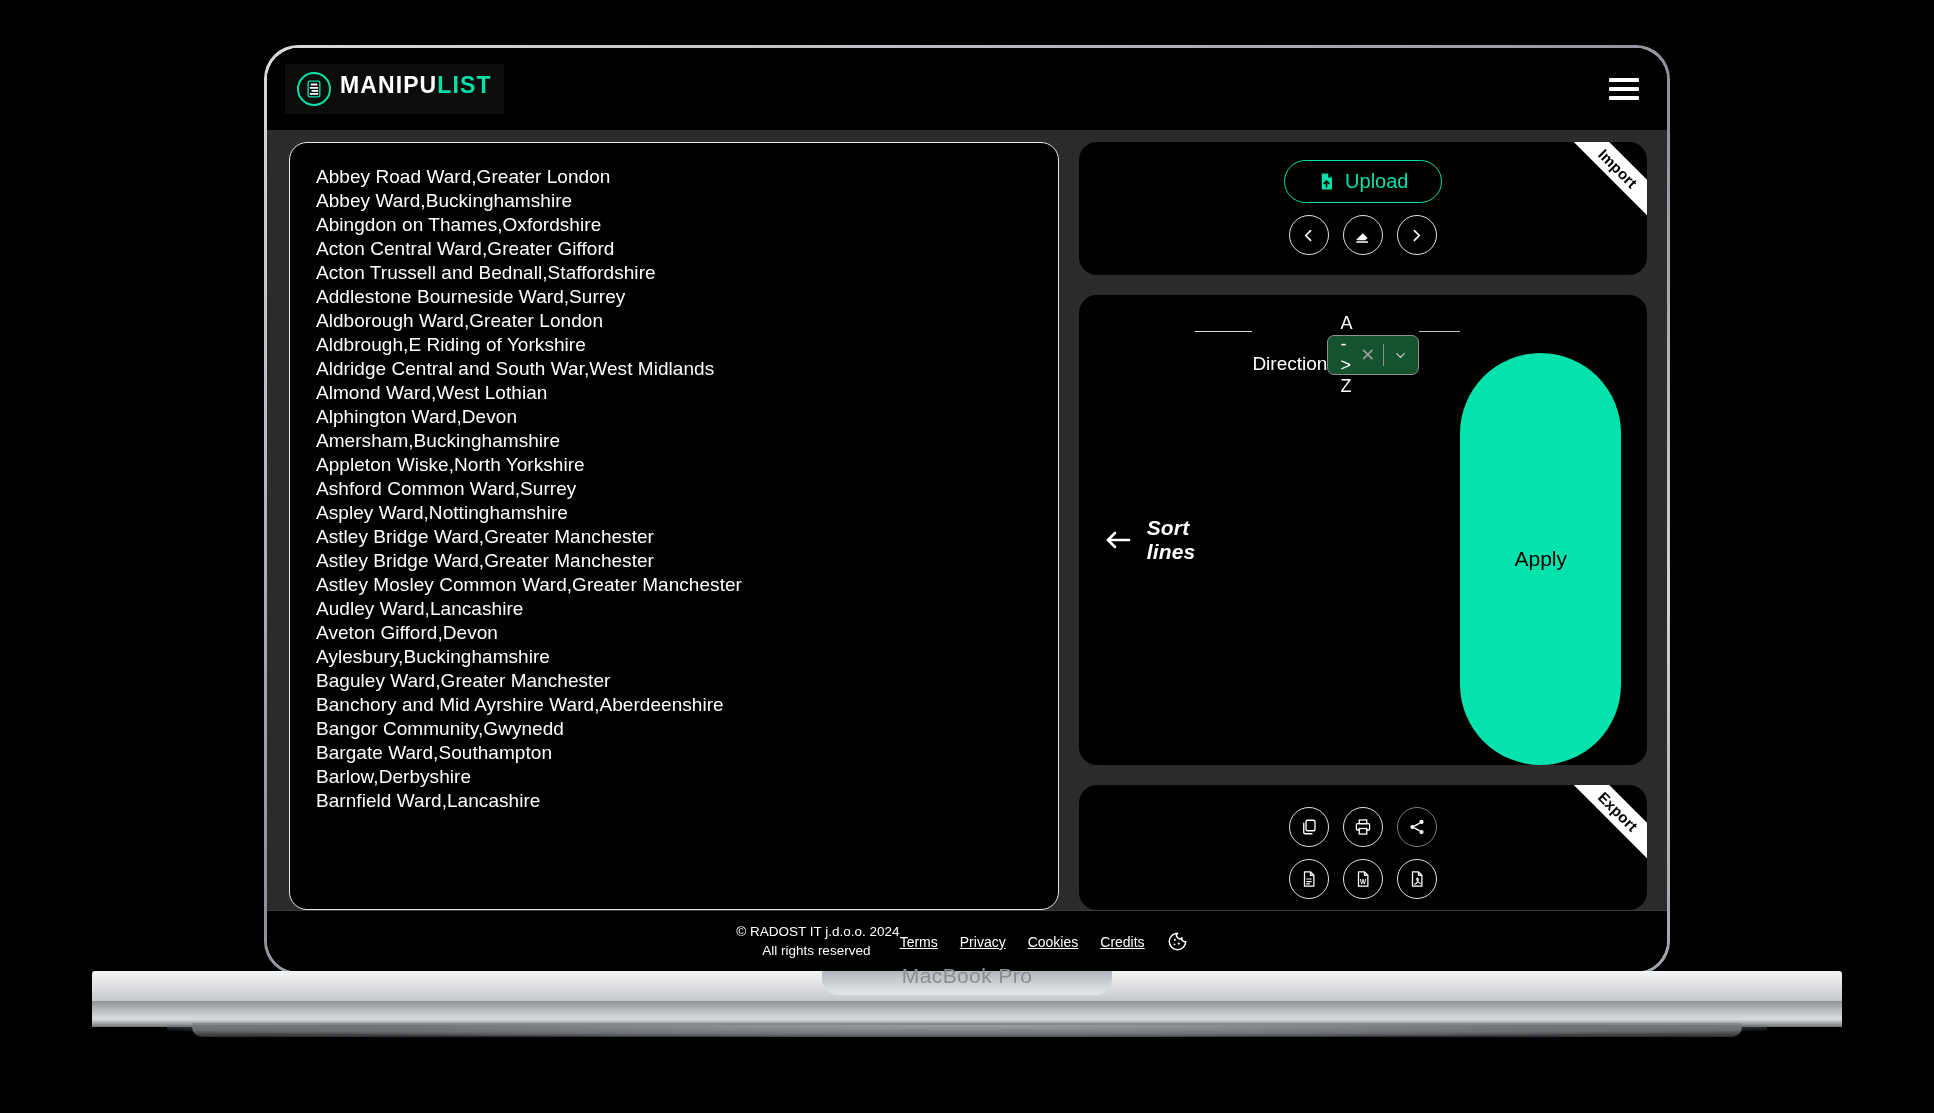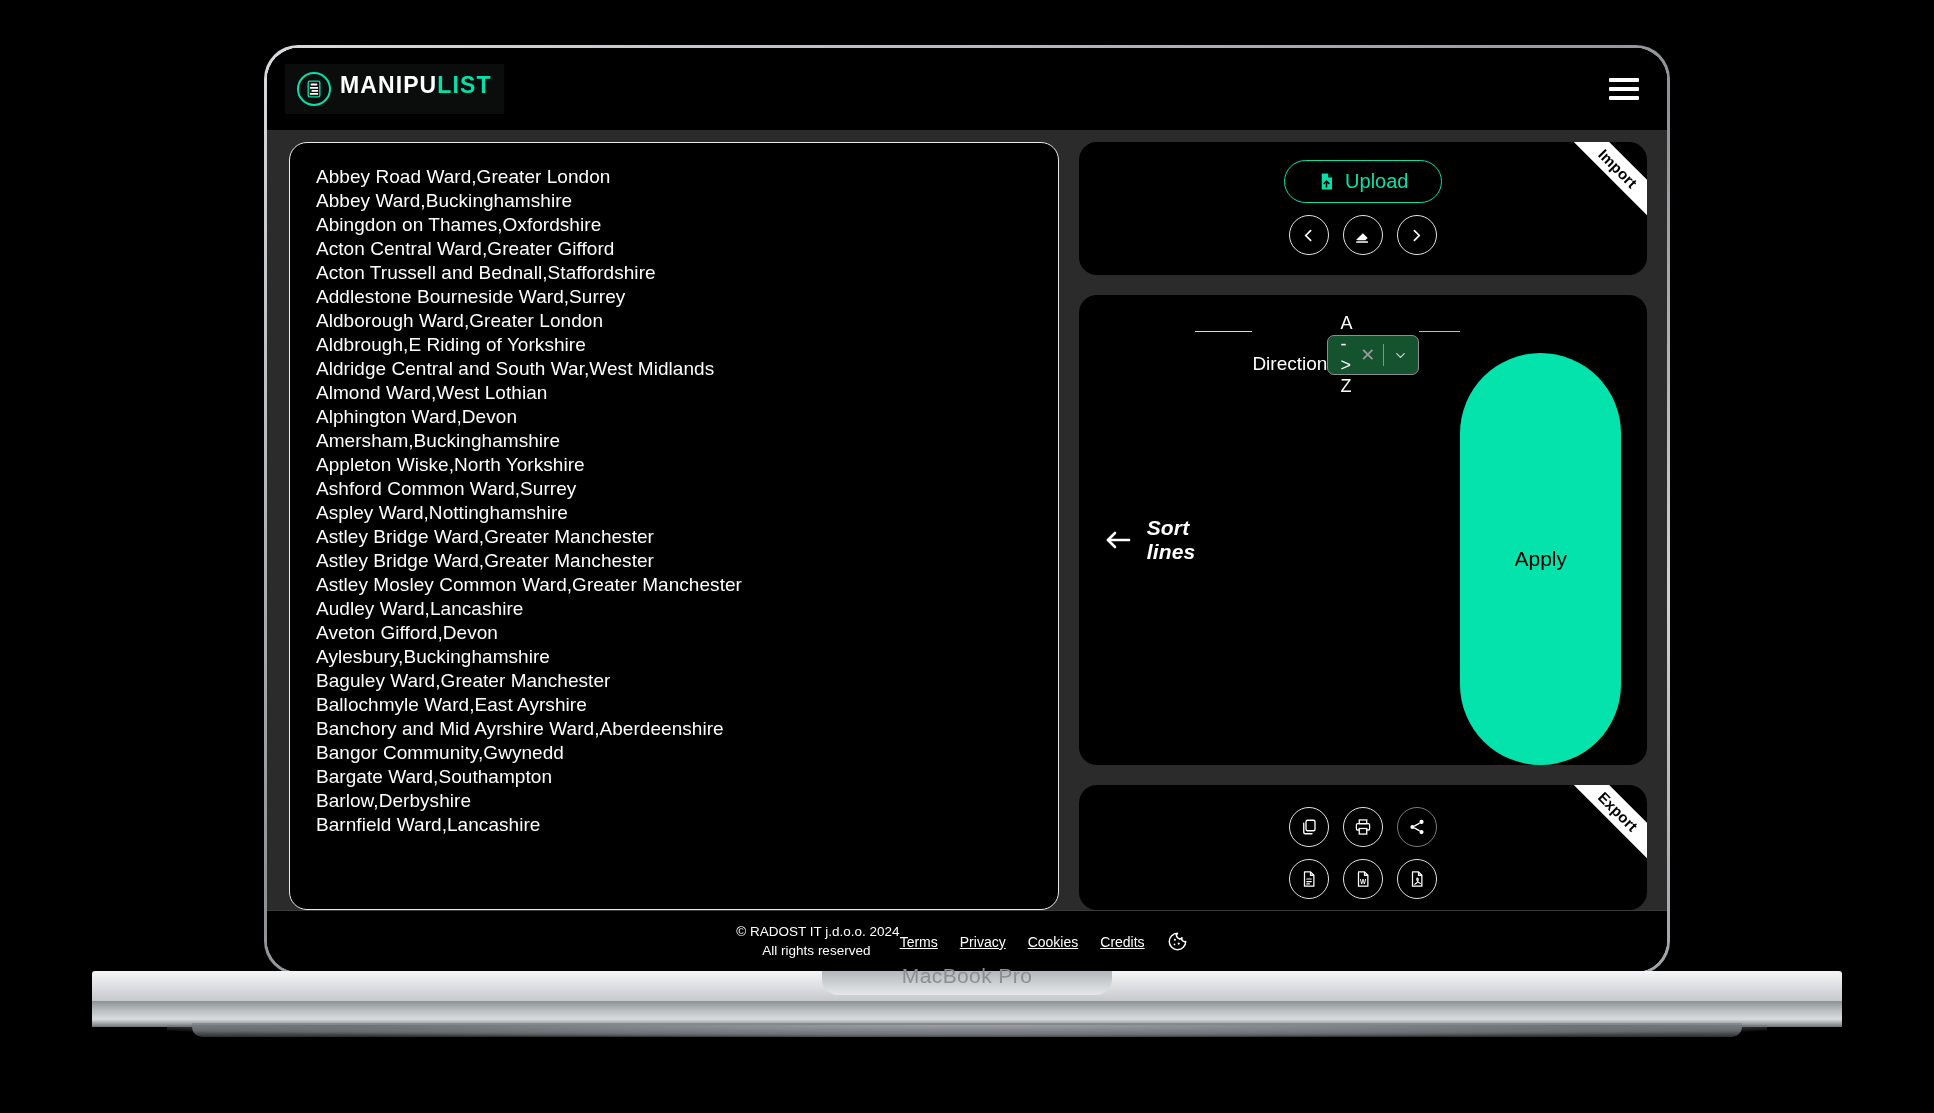"Ballochmyle Ward,East Ayrshire" div { html: <div>Ballochmyle Ward,East Ayrshire</div> -> none }
